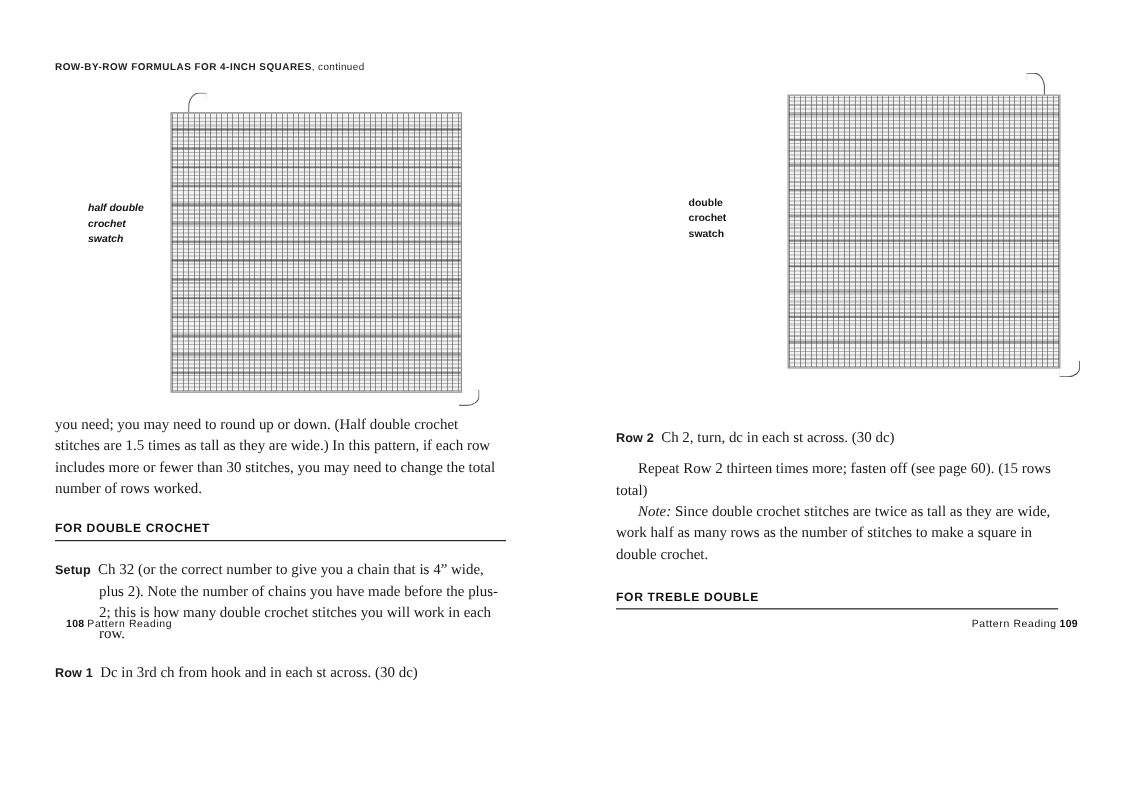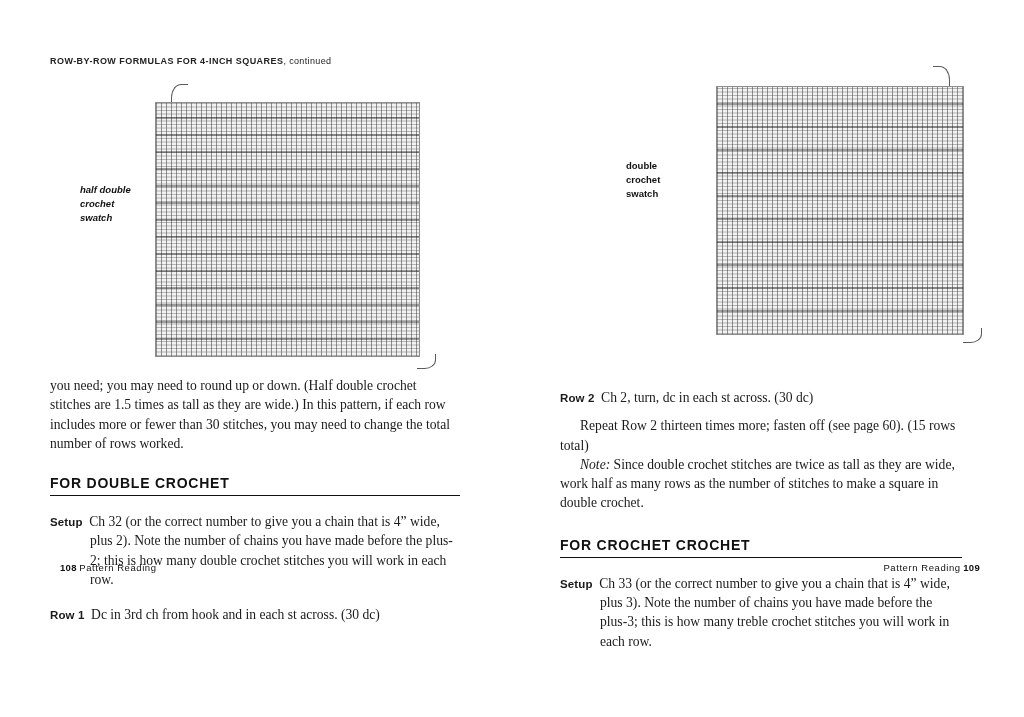"double" div.swatch-label { top: 103px -> 122px }
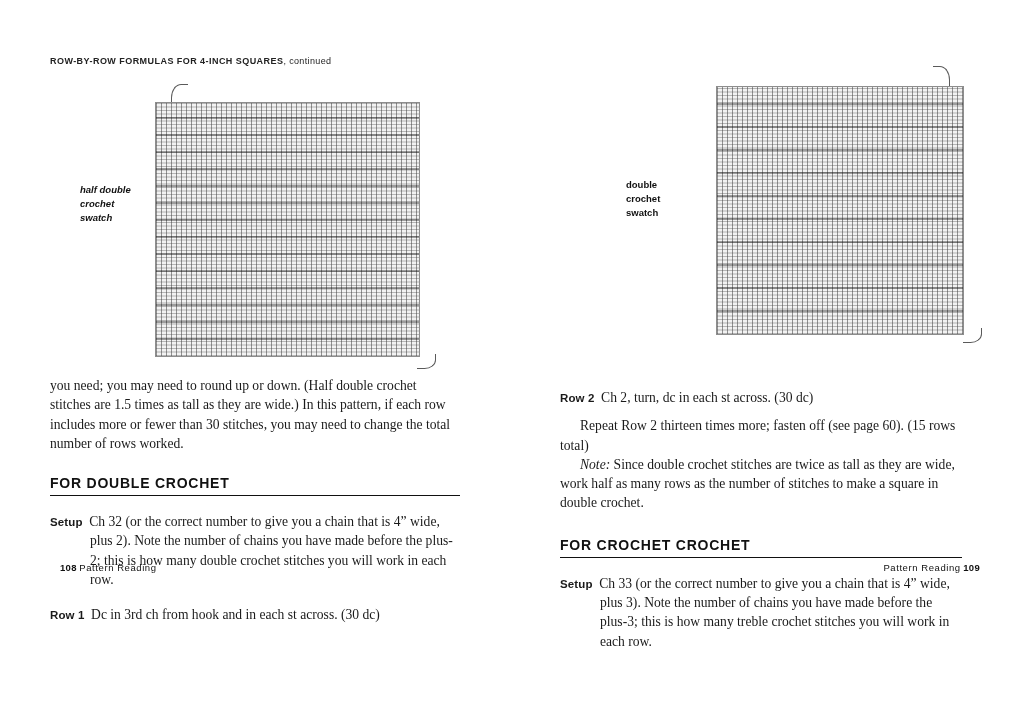"FOR DOUBLE CROCHET" .section-head { font-size: 14px -> 11px }
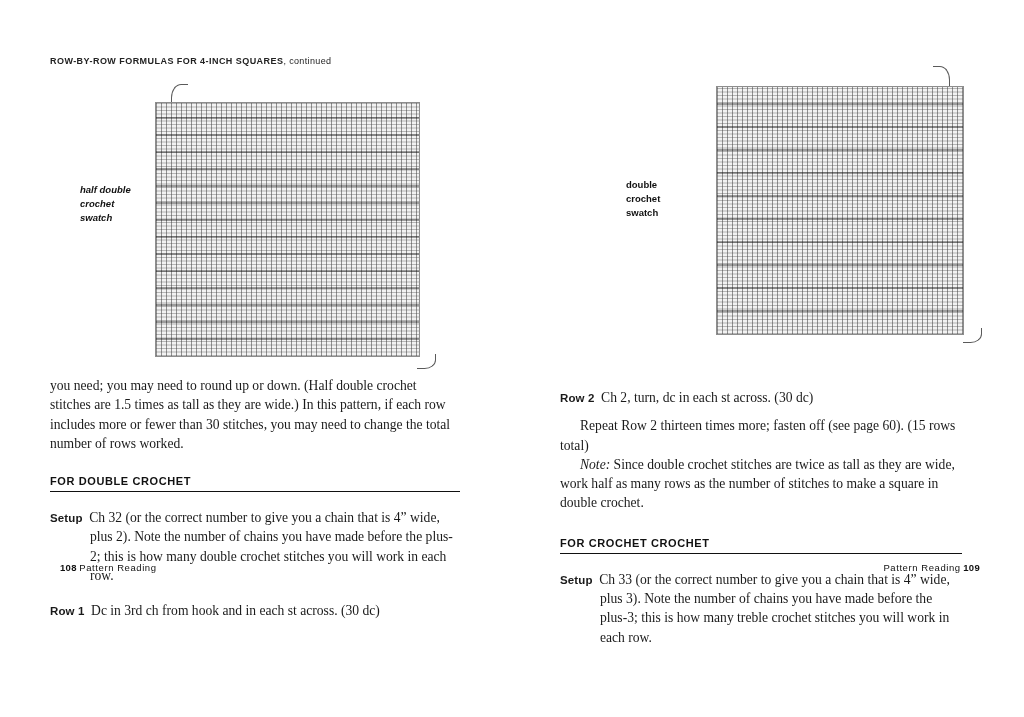"FOR CROCHET CROCHET" div.section-head { text: CROCHET CROCHET -> TREBLE DOUBLE }
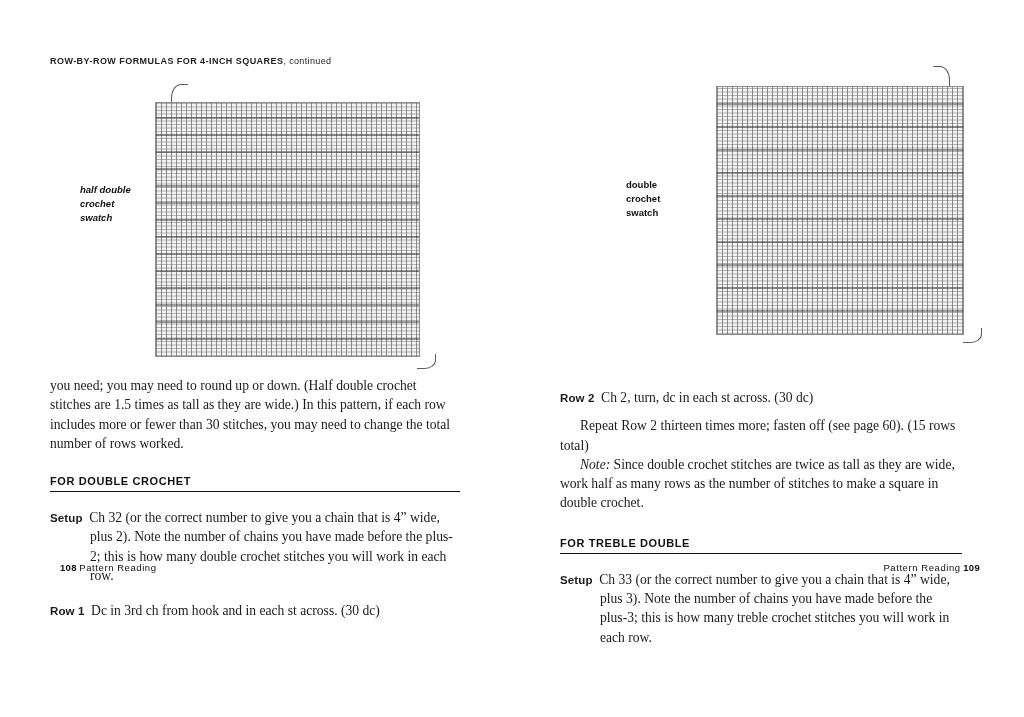"Setup Ch 33 (or the" p.step { html: <p><span>Setup</span><span>Ch 33 (or the correct number to give you a chain that is 4” wide, plus 3). Note the number of chains you have made before the plus-3; this is how many treble crochet stitches you will work in each row.</span></p> -> none }
